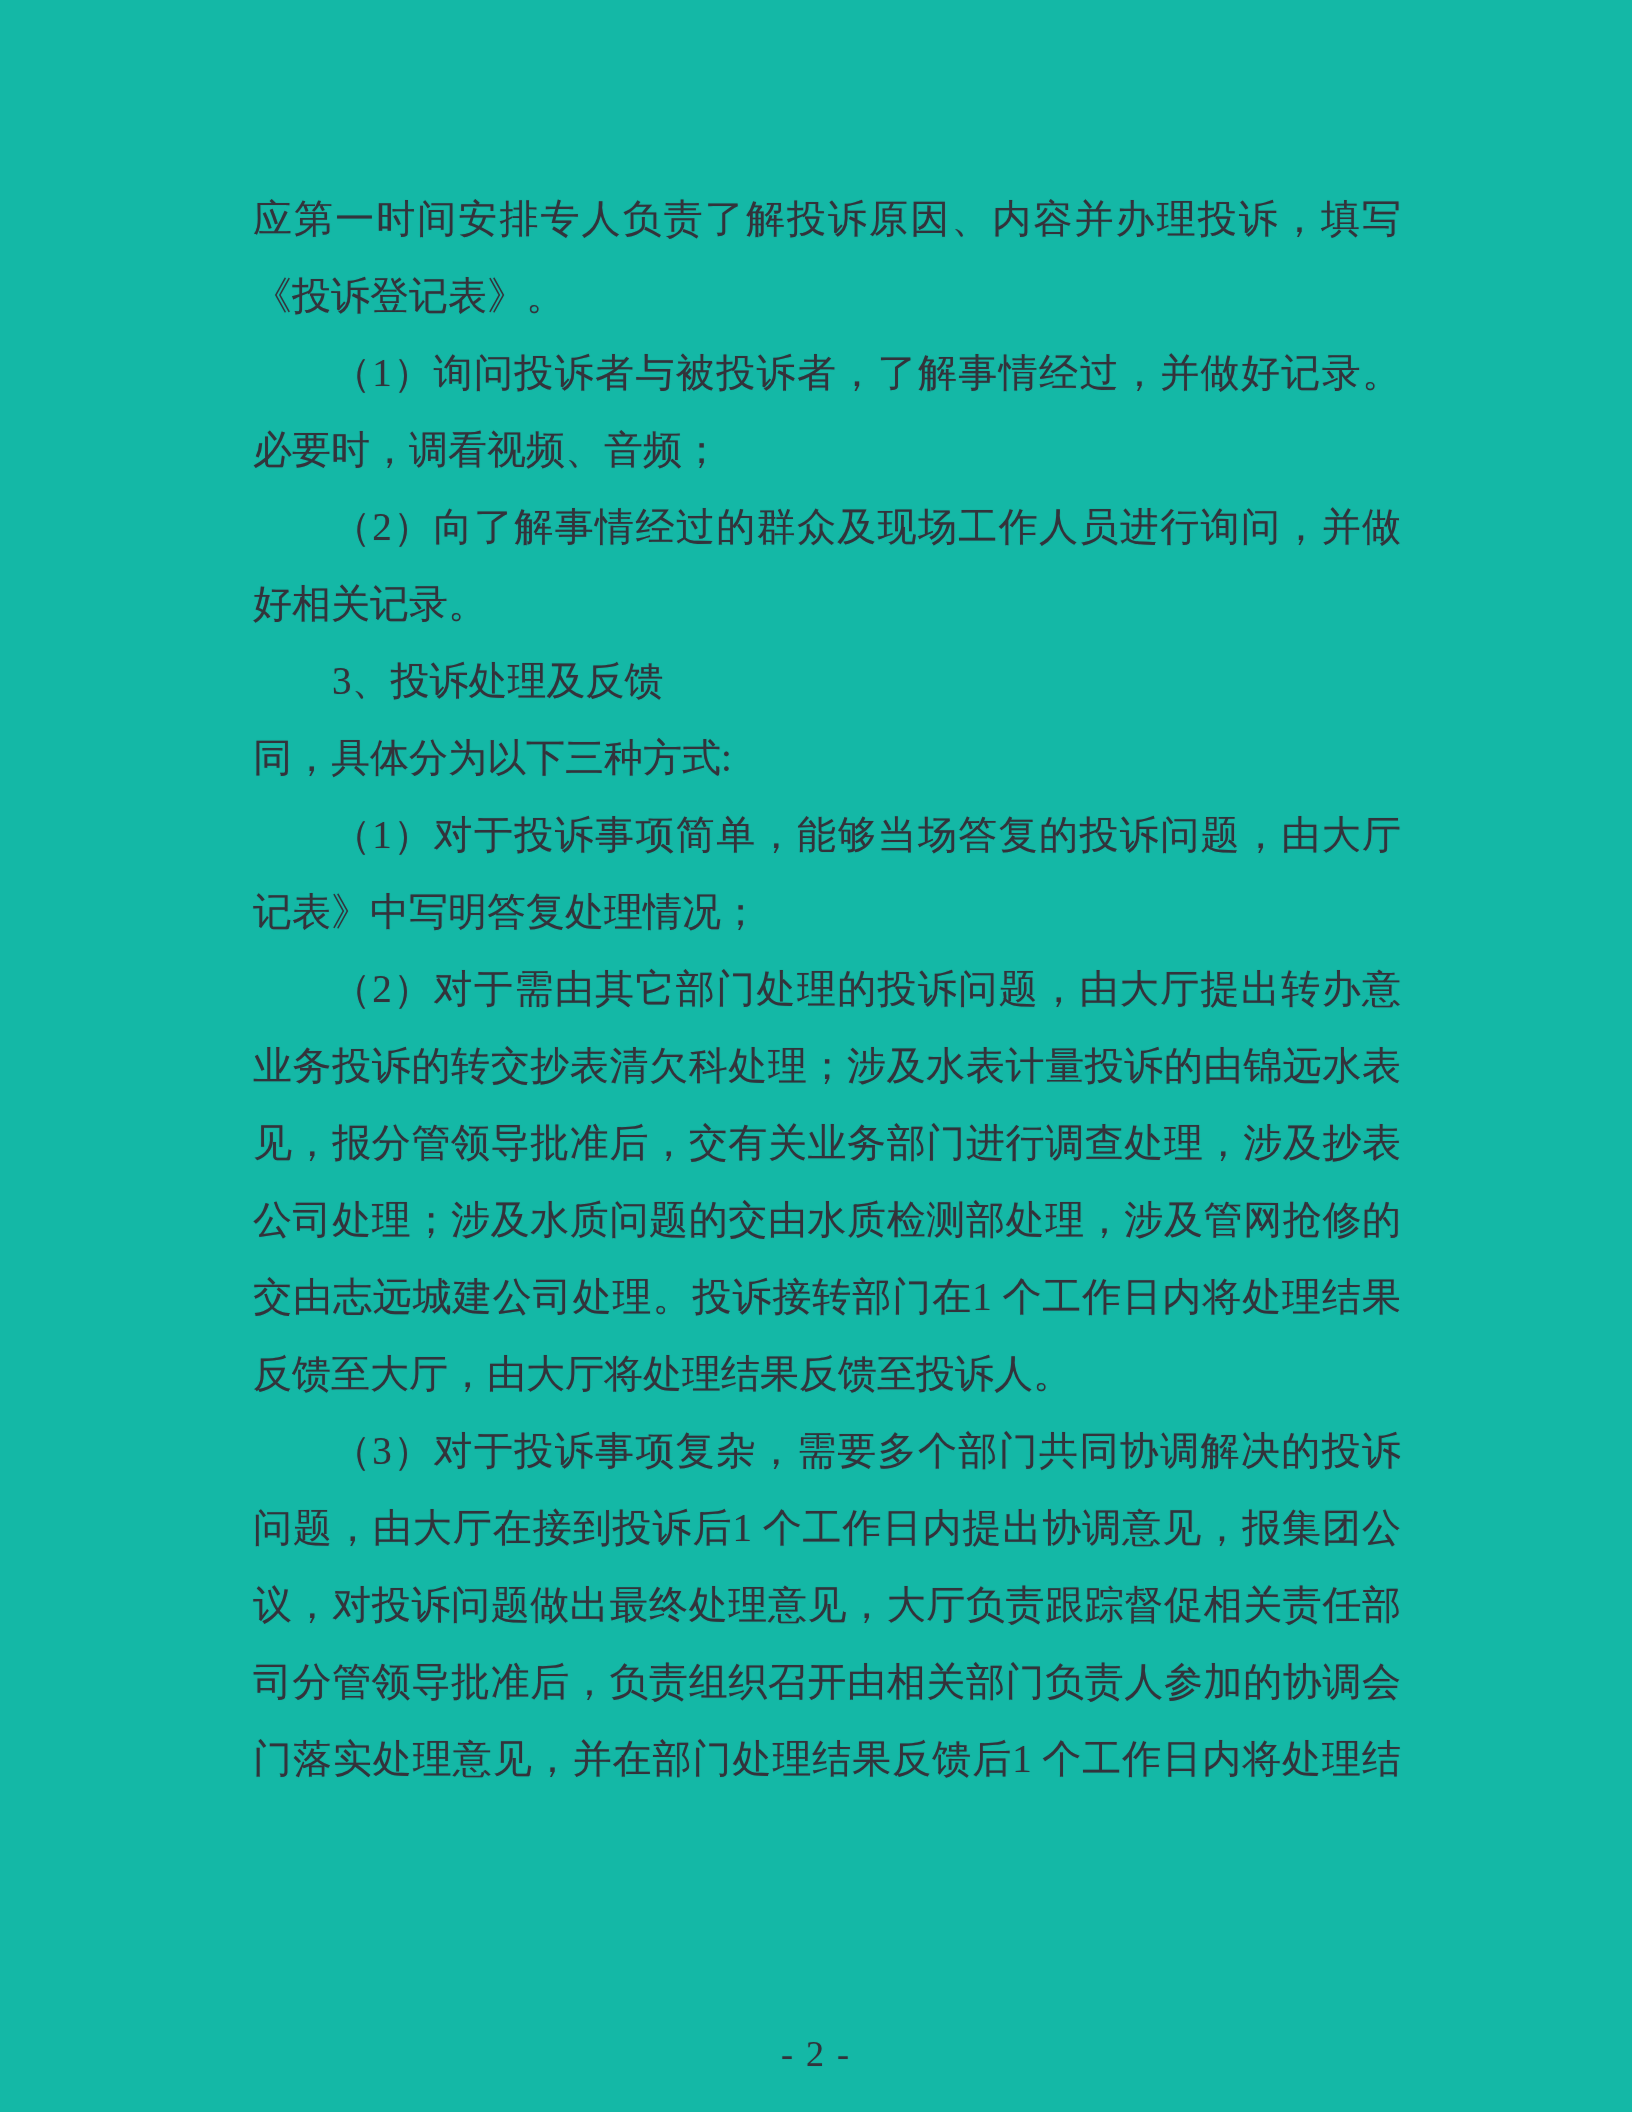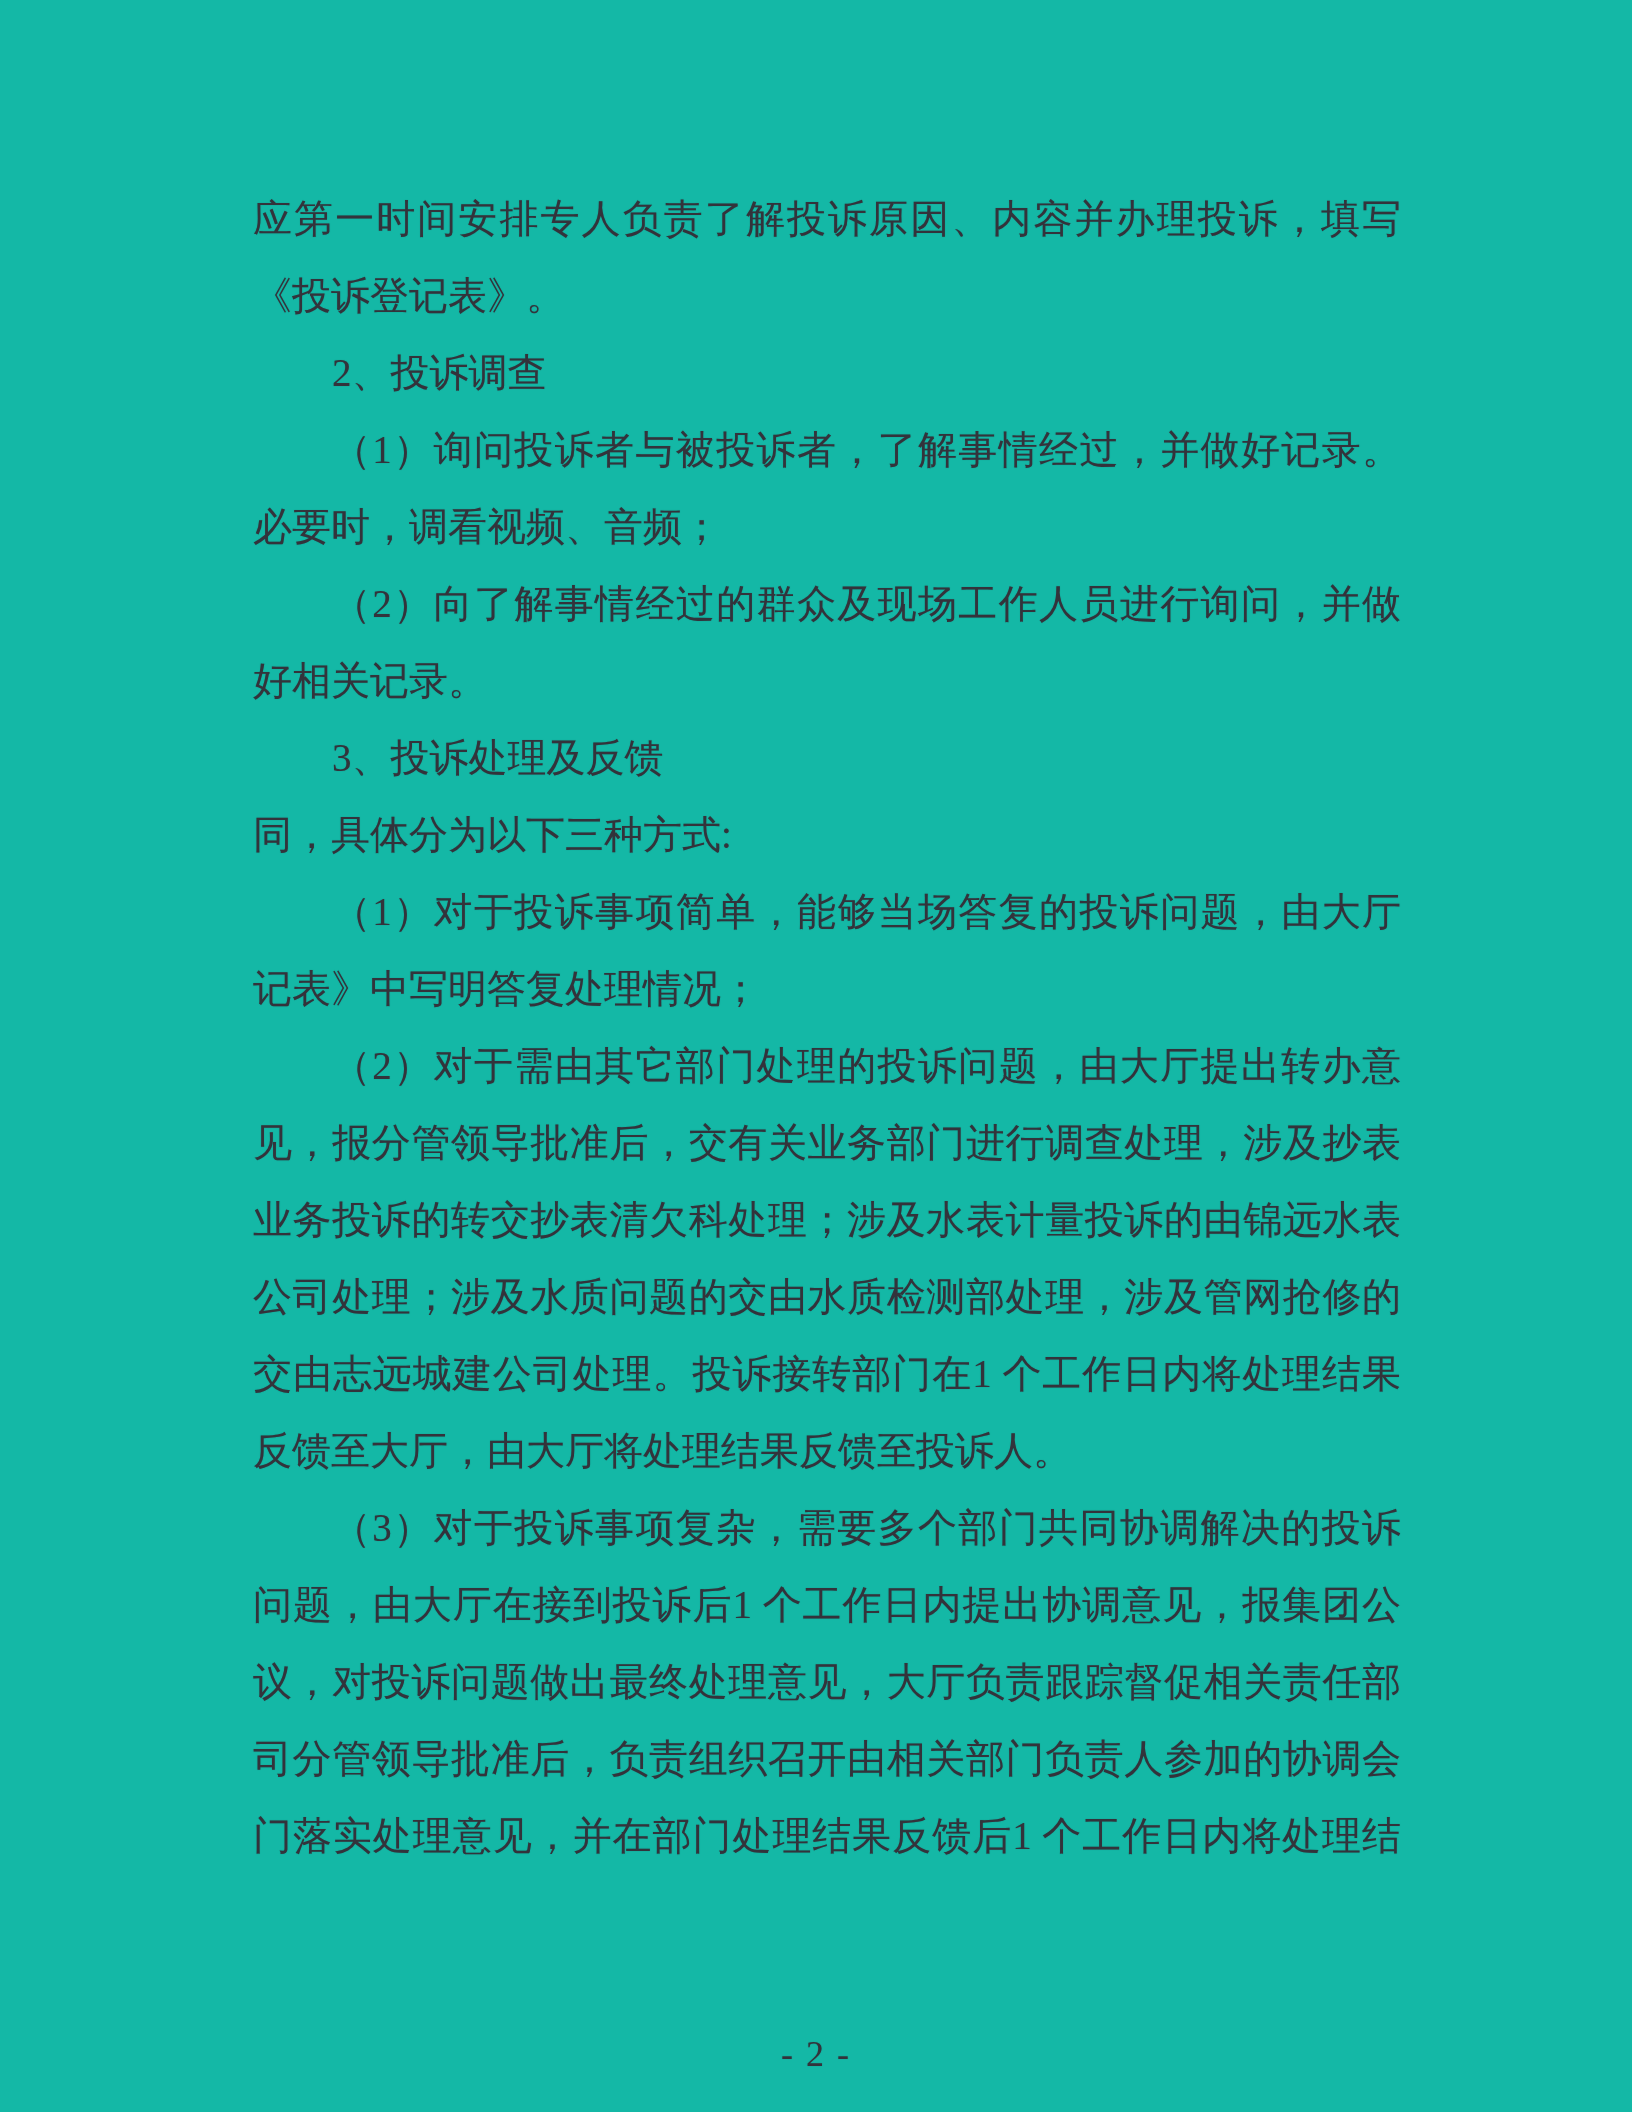"2、投诉调查" div.line { html: <div>2、投诉调查</div> -> none }
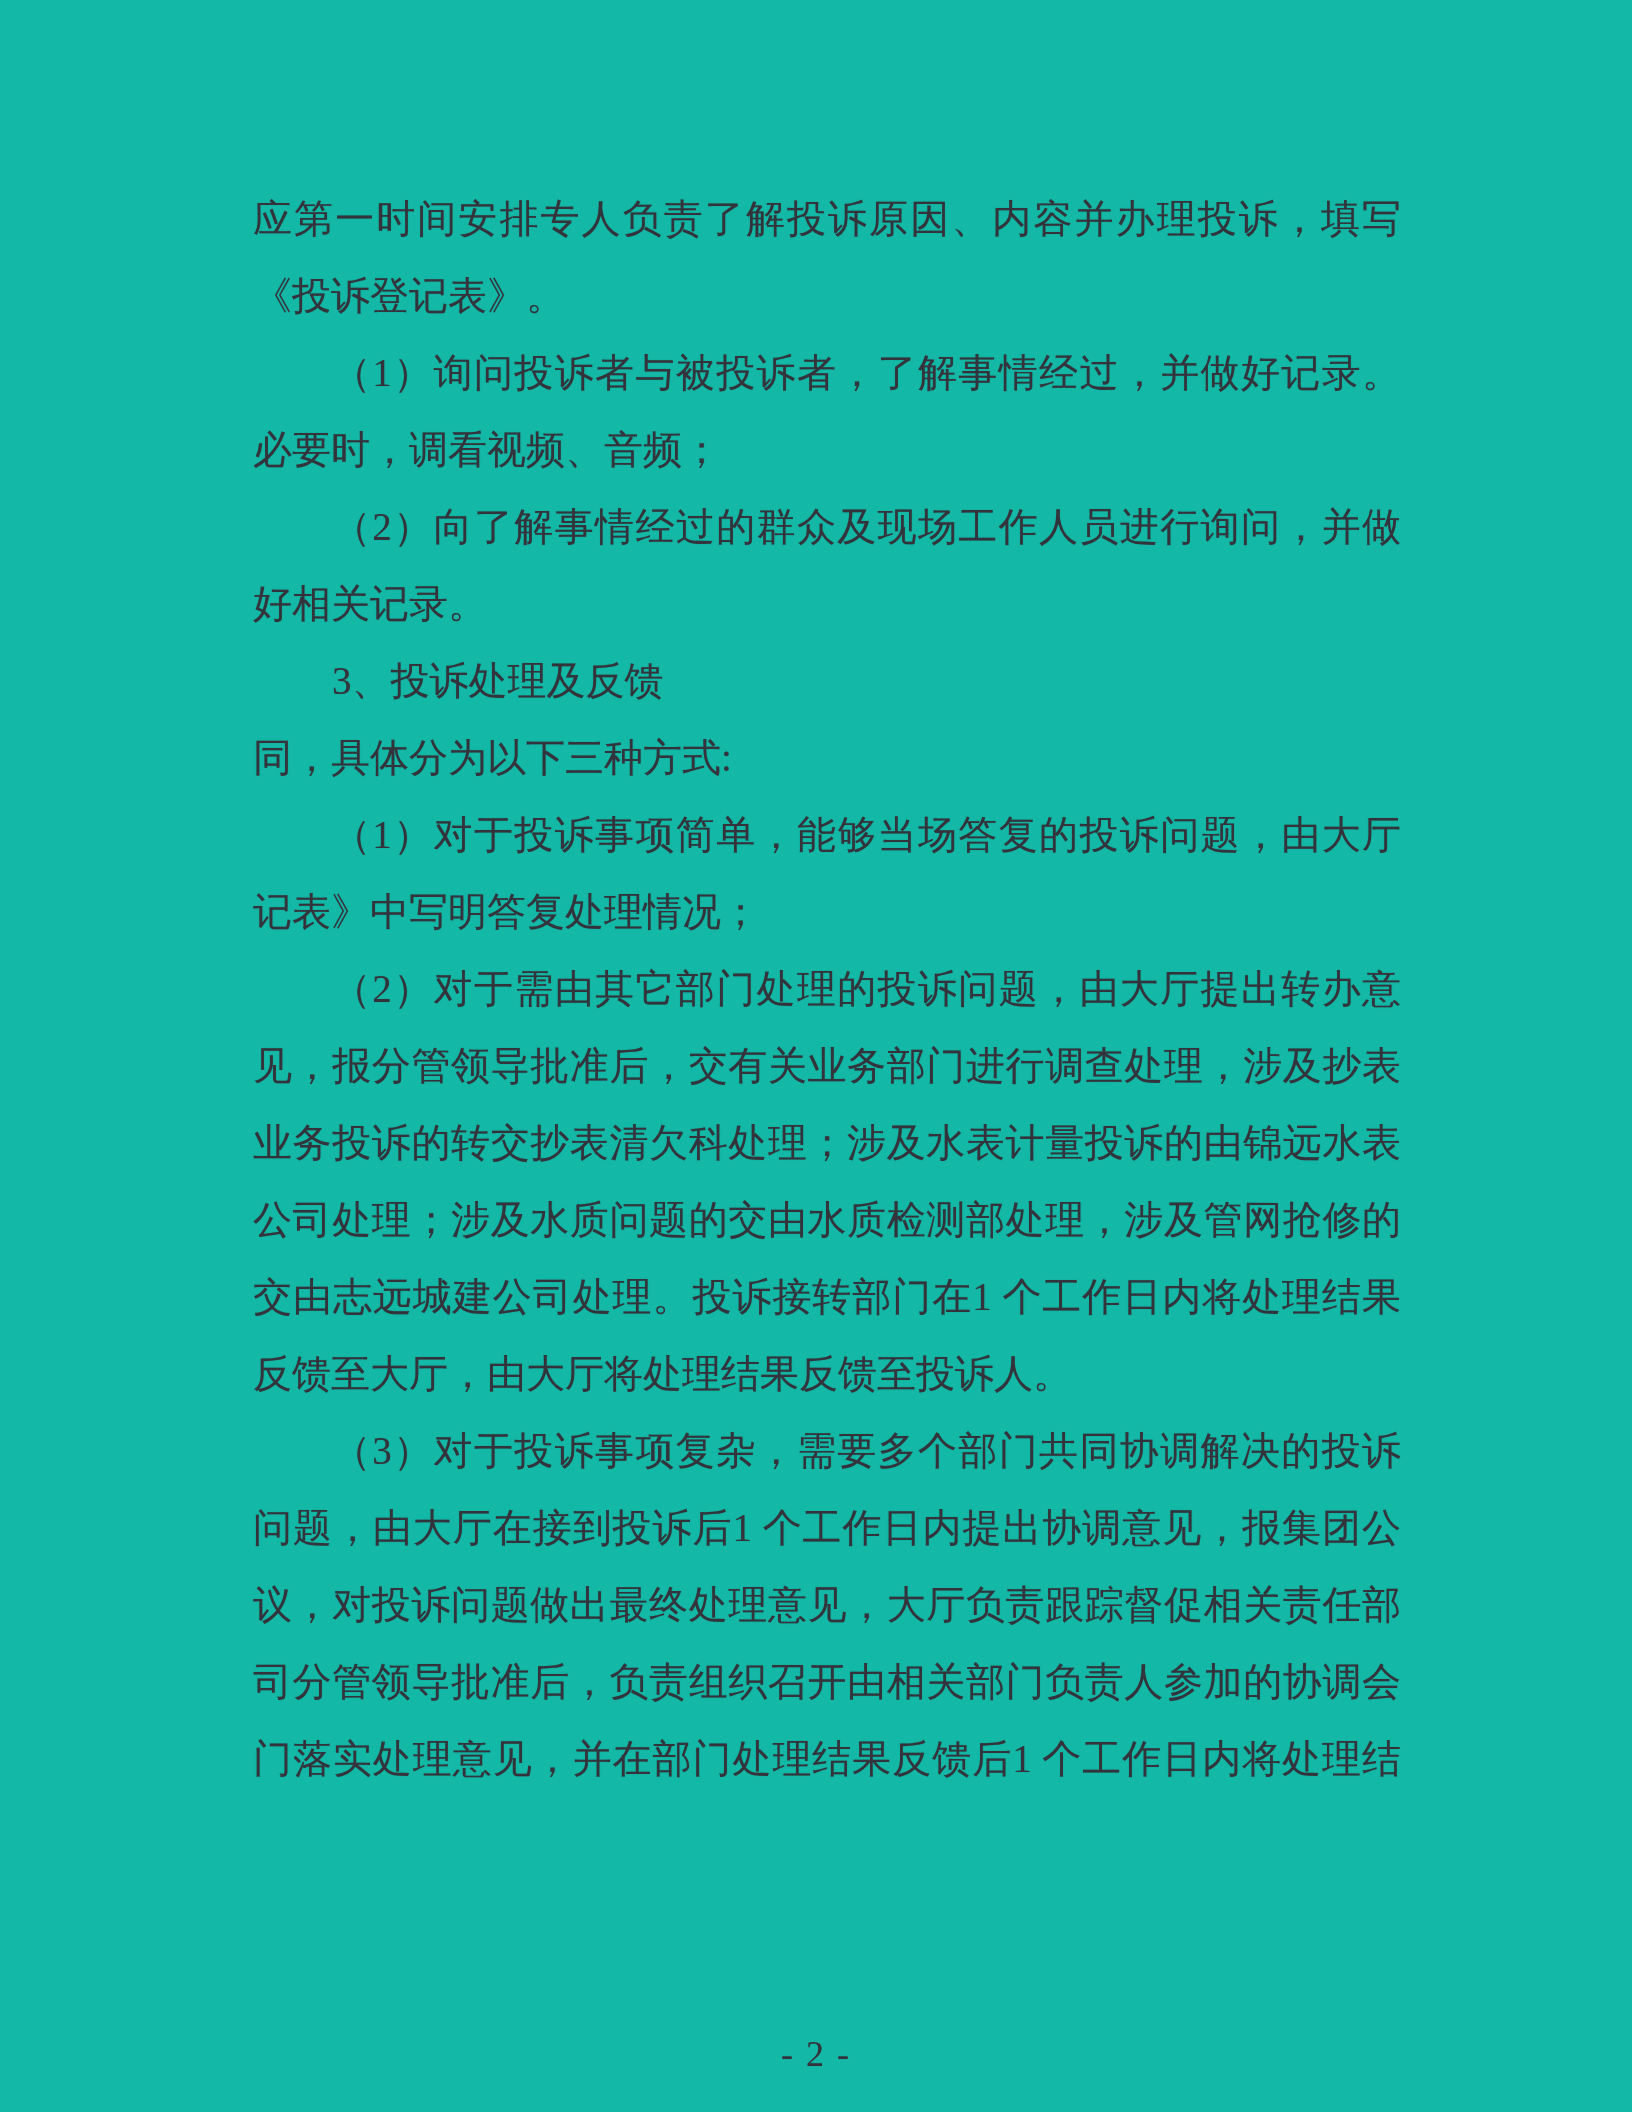"见，报分管领导批准后，交有关业务部门进行调查处理，涉及抄表" div.line { order: before "业务投诉的转交抄表清欠科处理；涉及水表计量投诉的由锦远水表" -> after "业务投诉的转交抄表清欠科处理；涉及水表计量投诉的由锦远水表" }
